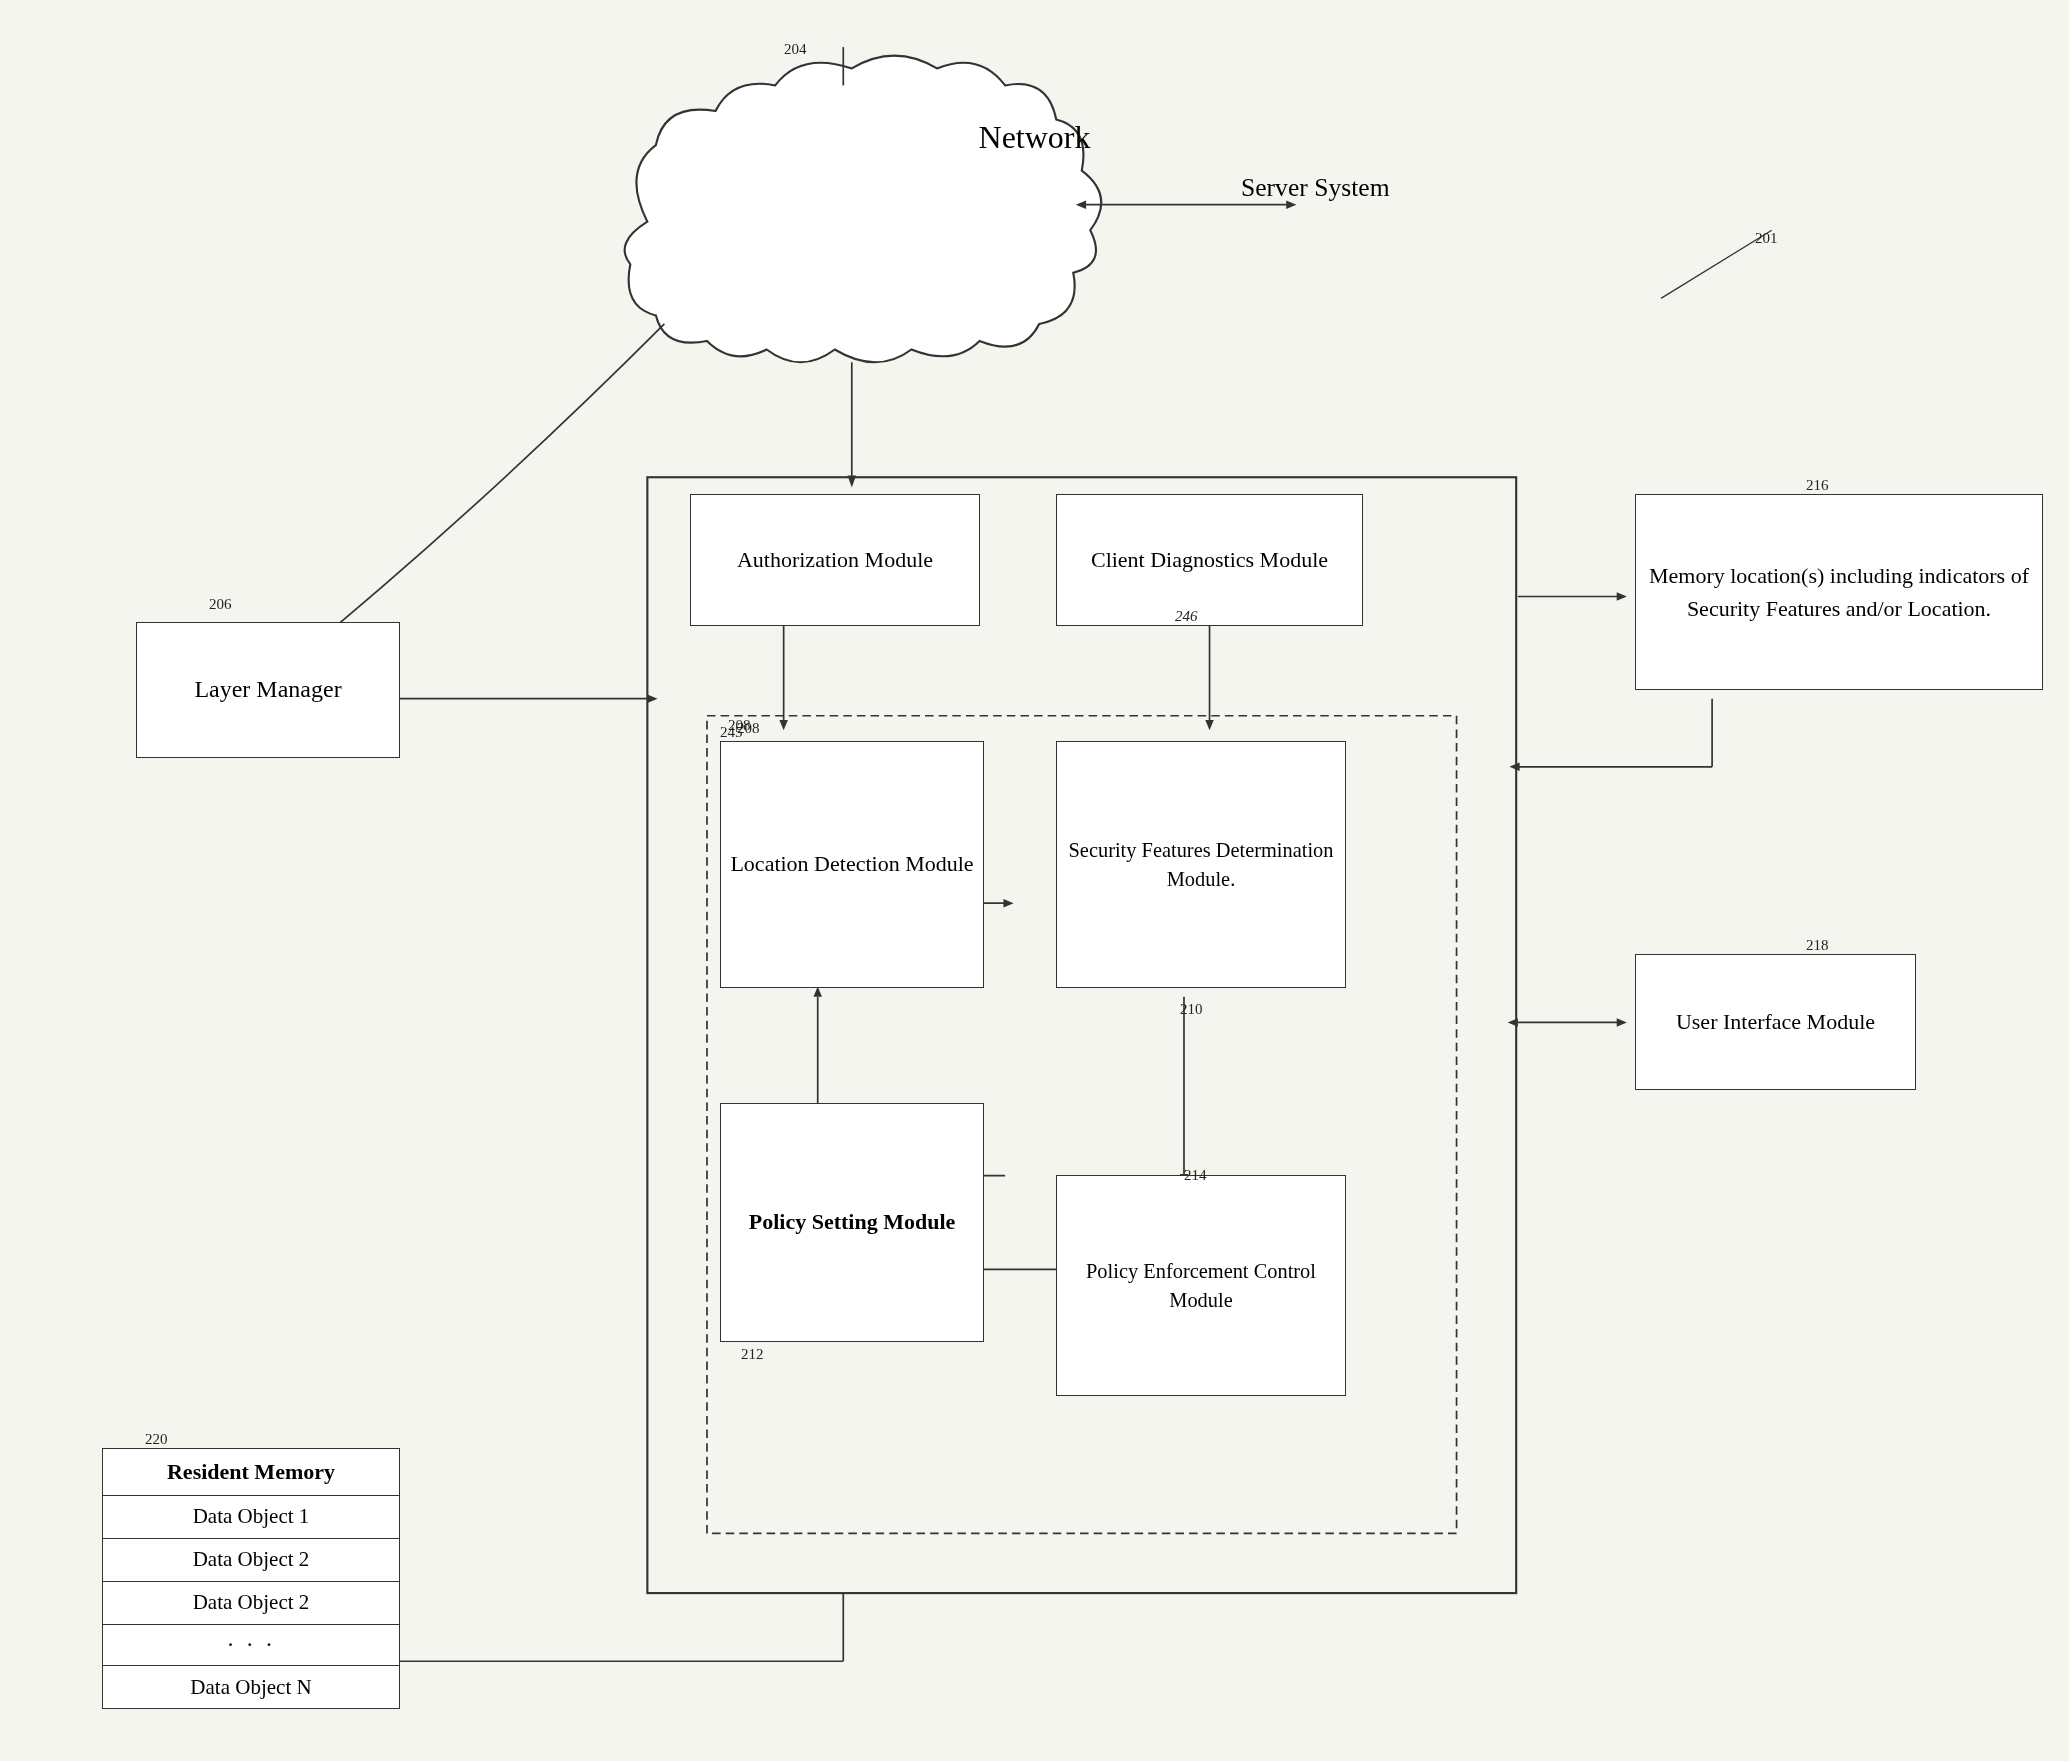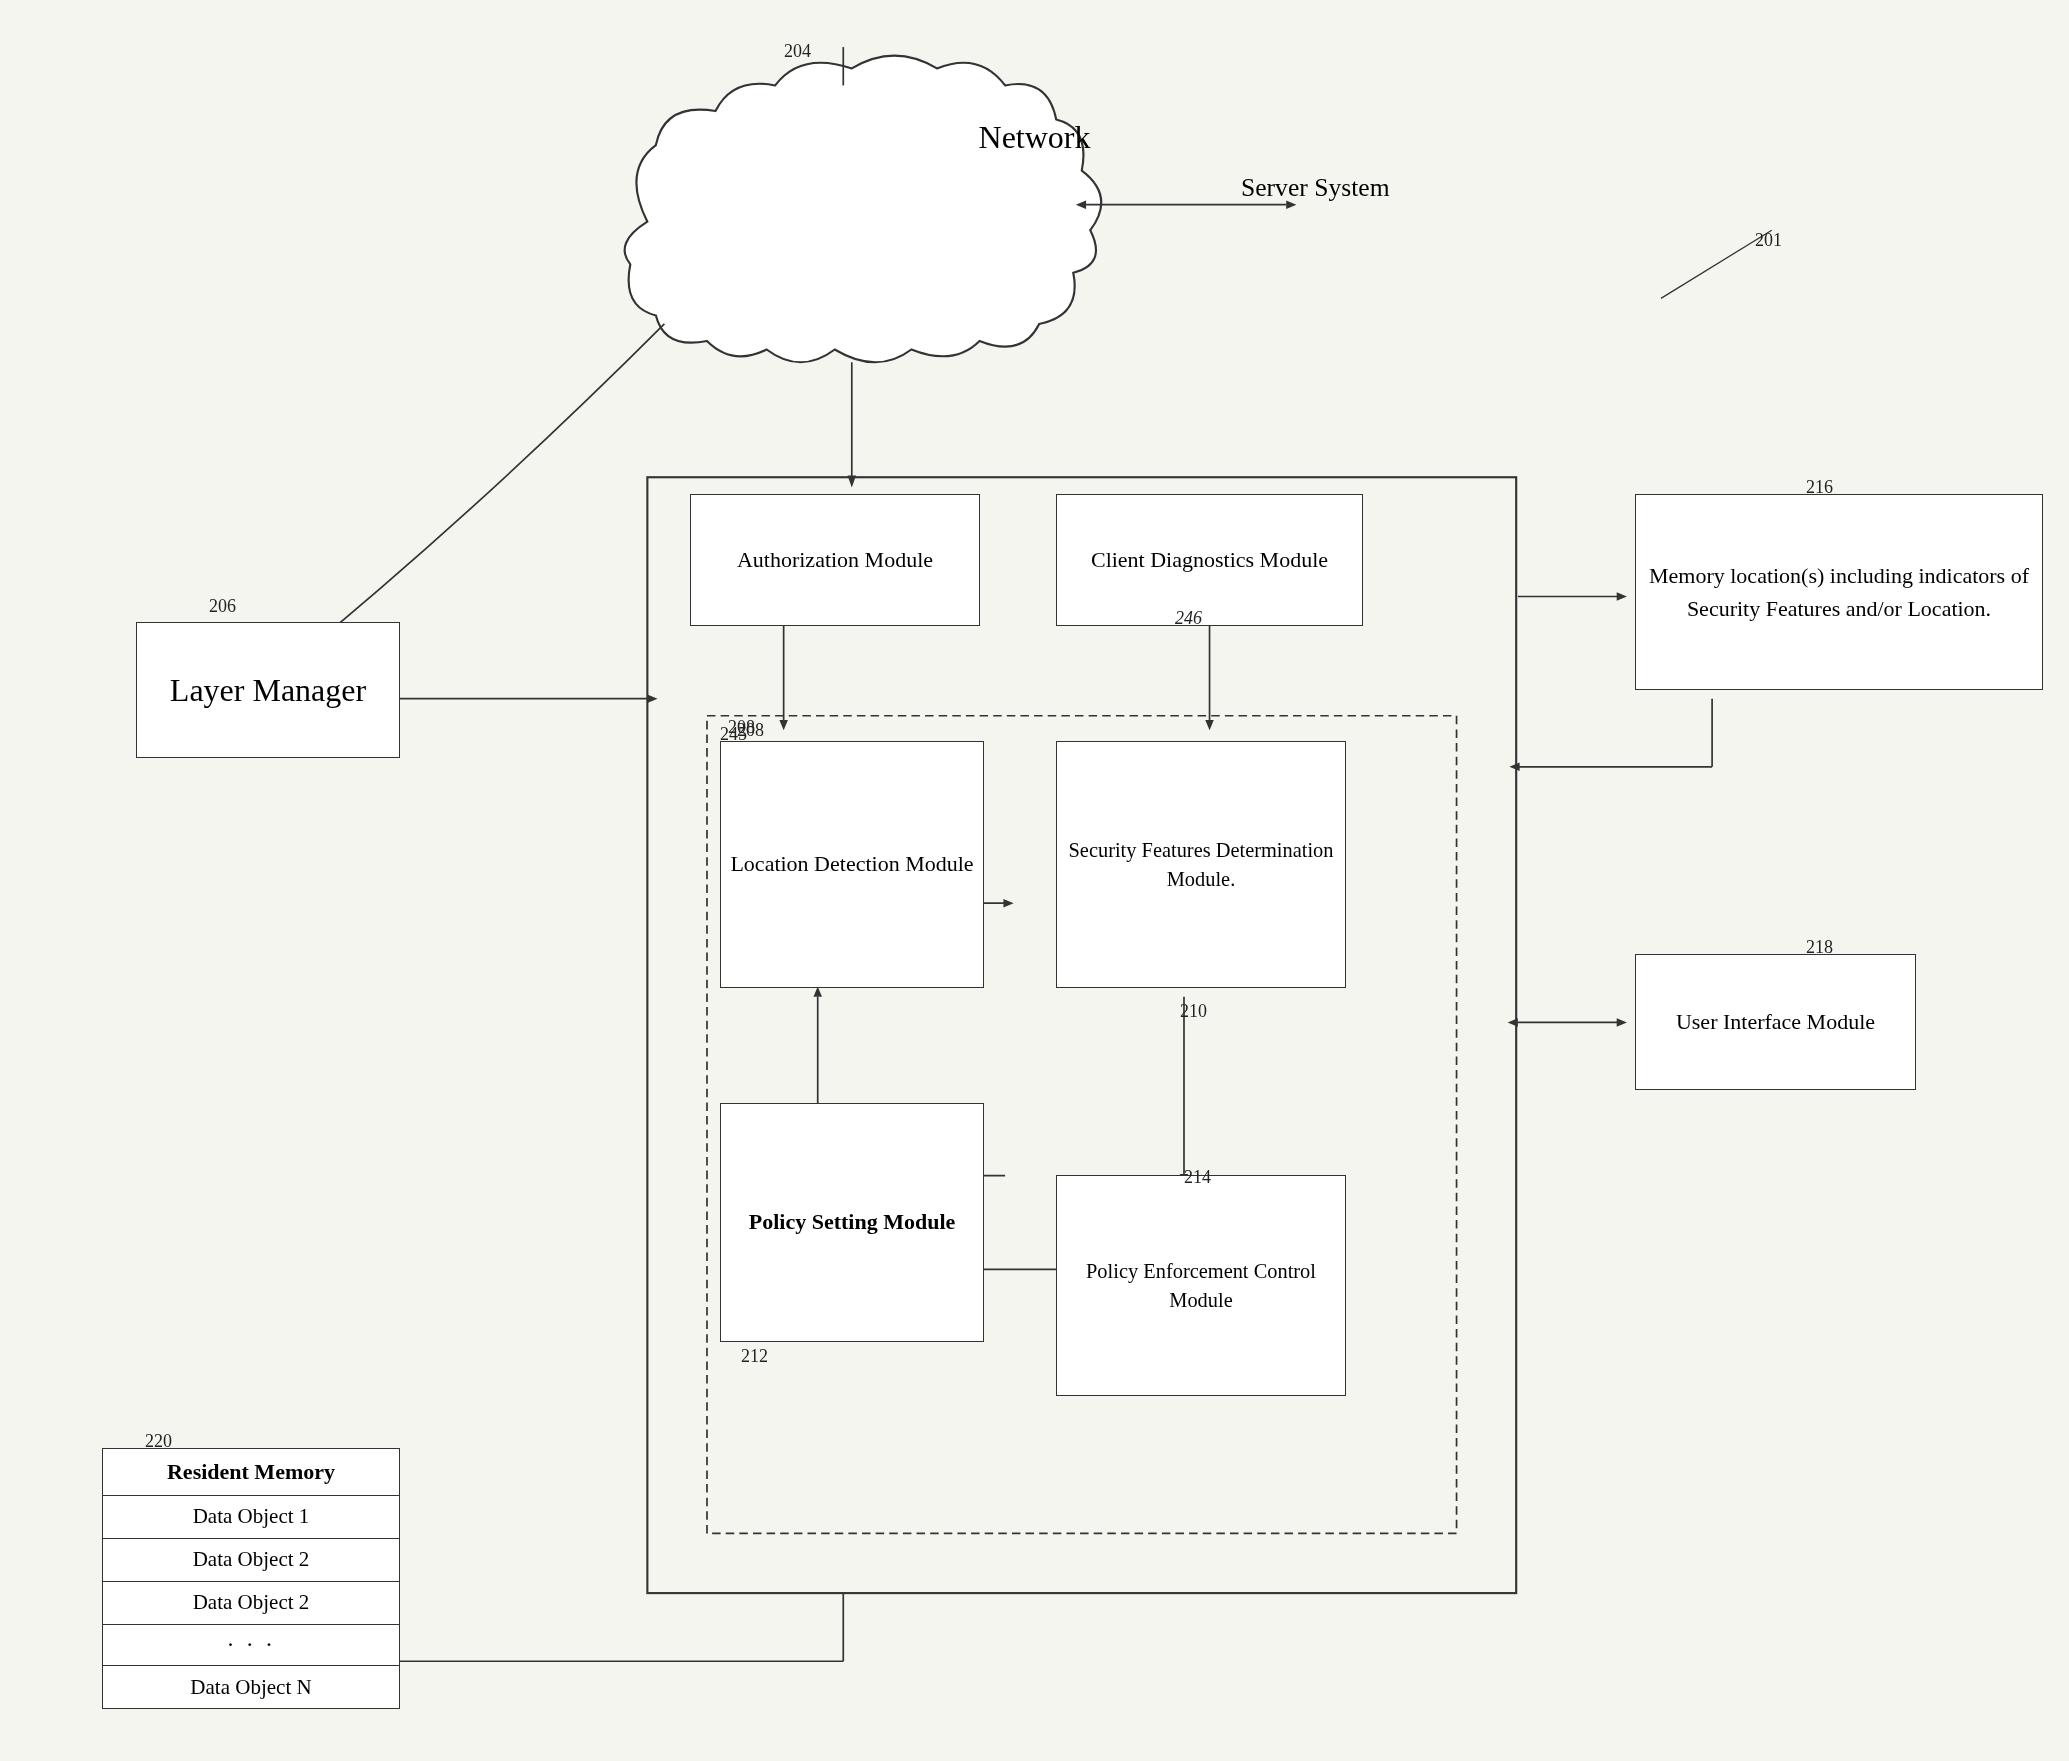"204" .ref-label { font-size: 18px -> 15px }
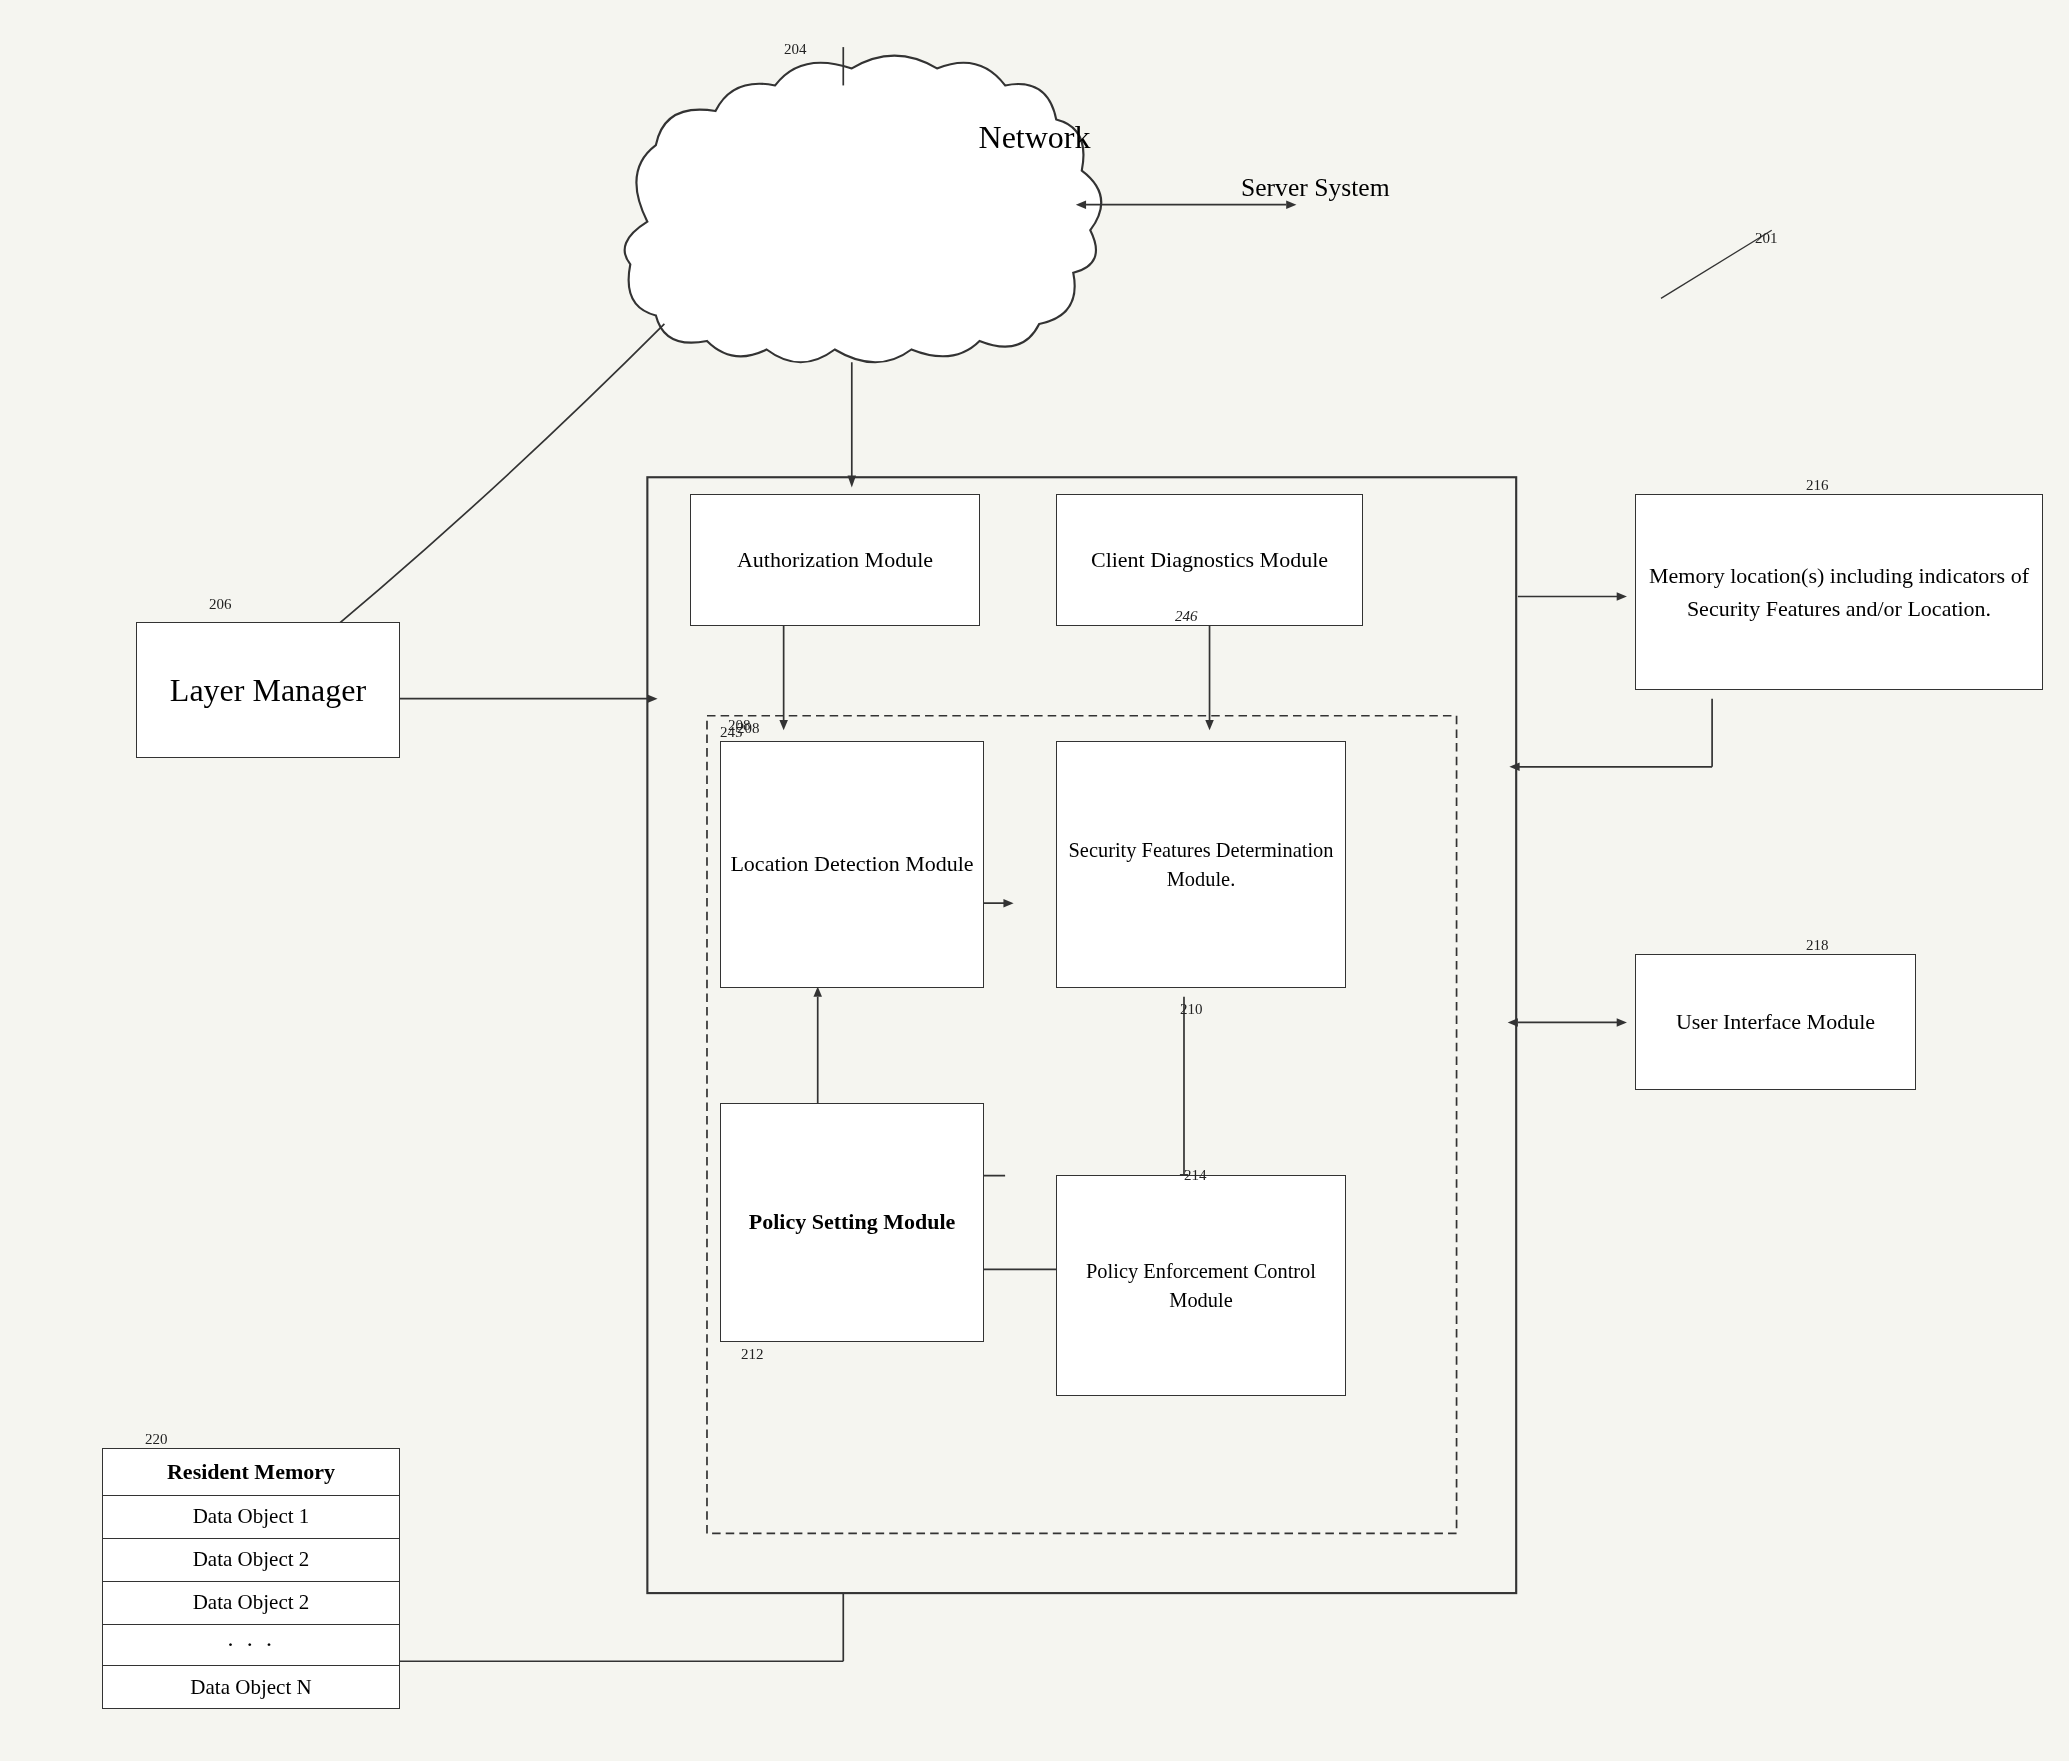"Layer Manager" div.box { font-size: 32px -> 24px }
